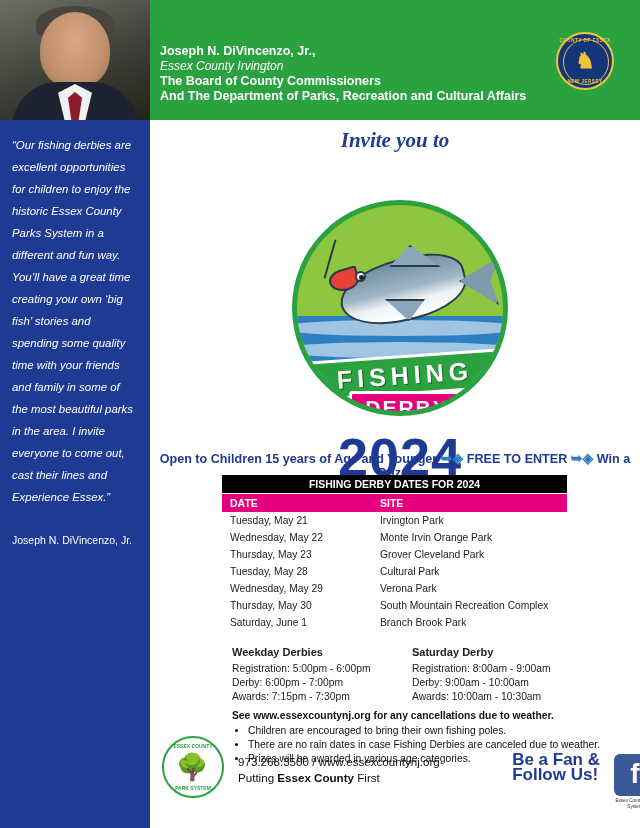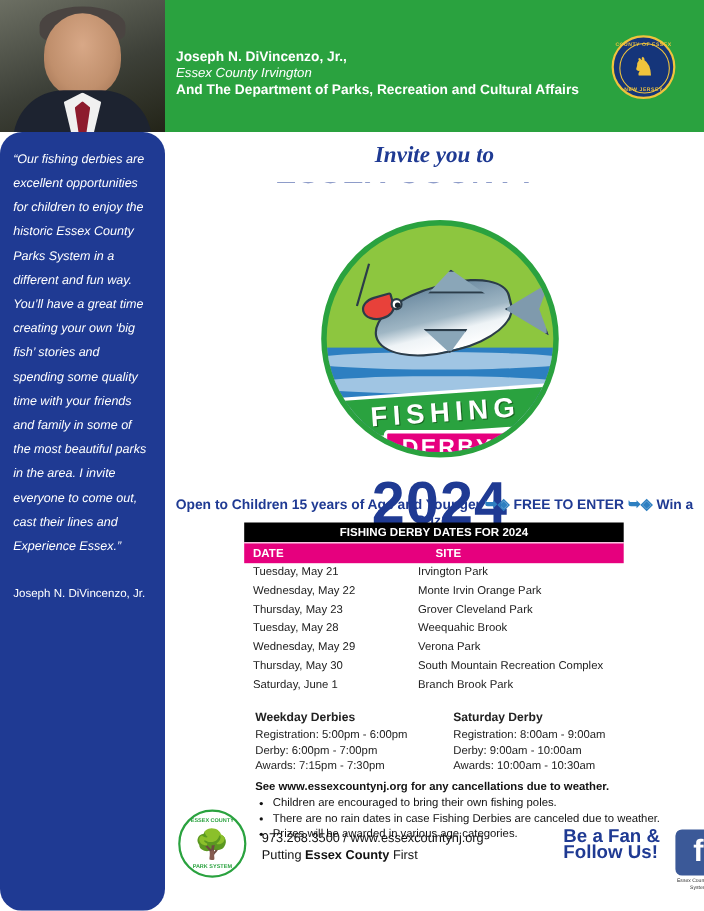"The Board of County Commissioners" div.exec-line { html: none -> <div>The Board of County Commissioners</div> }
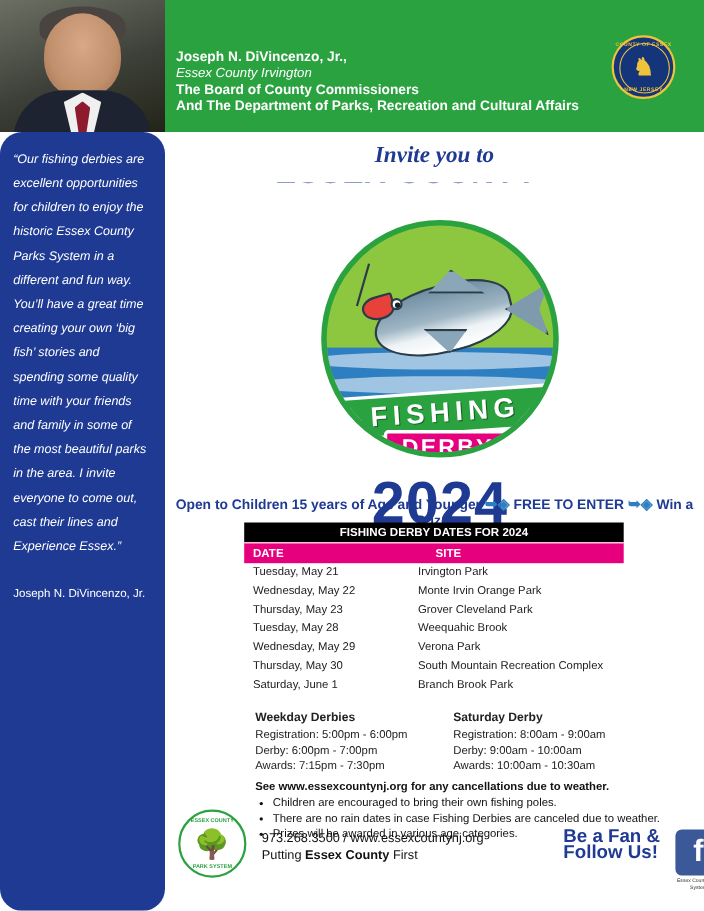"“Our fishing derbies are excellent" .left-col { border-radius: 20px -> none }
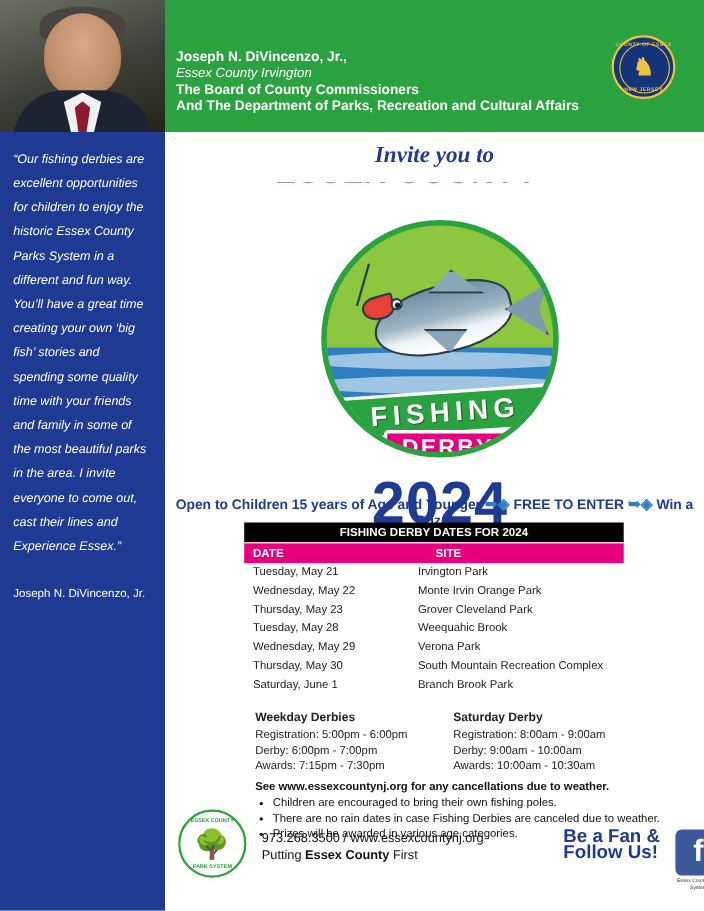"DATE" .tbl-head { gap: 16px -> none }
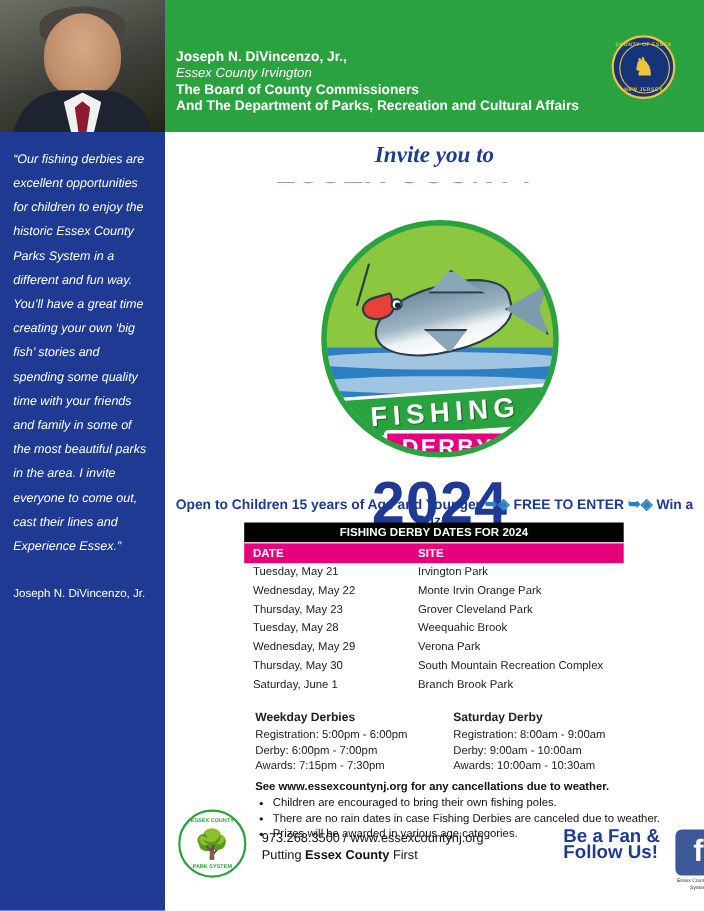"Weequahic Brook" div.c2 { text: Weequahic Brook -> Cultural Park }
